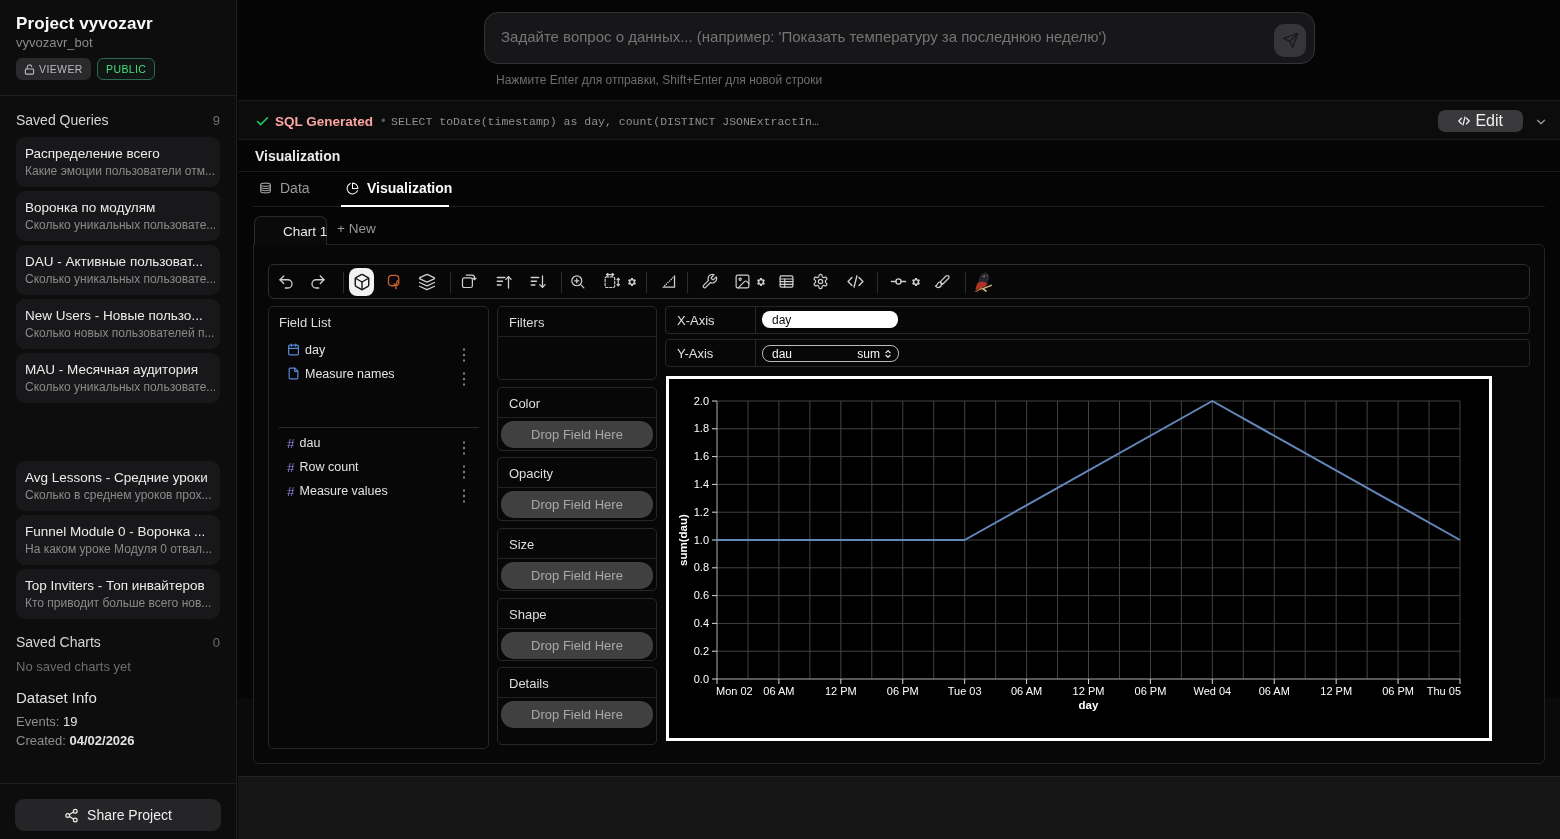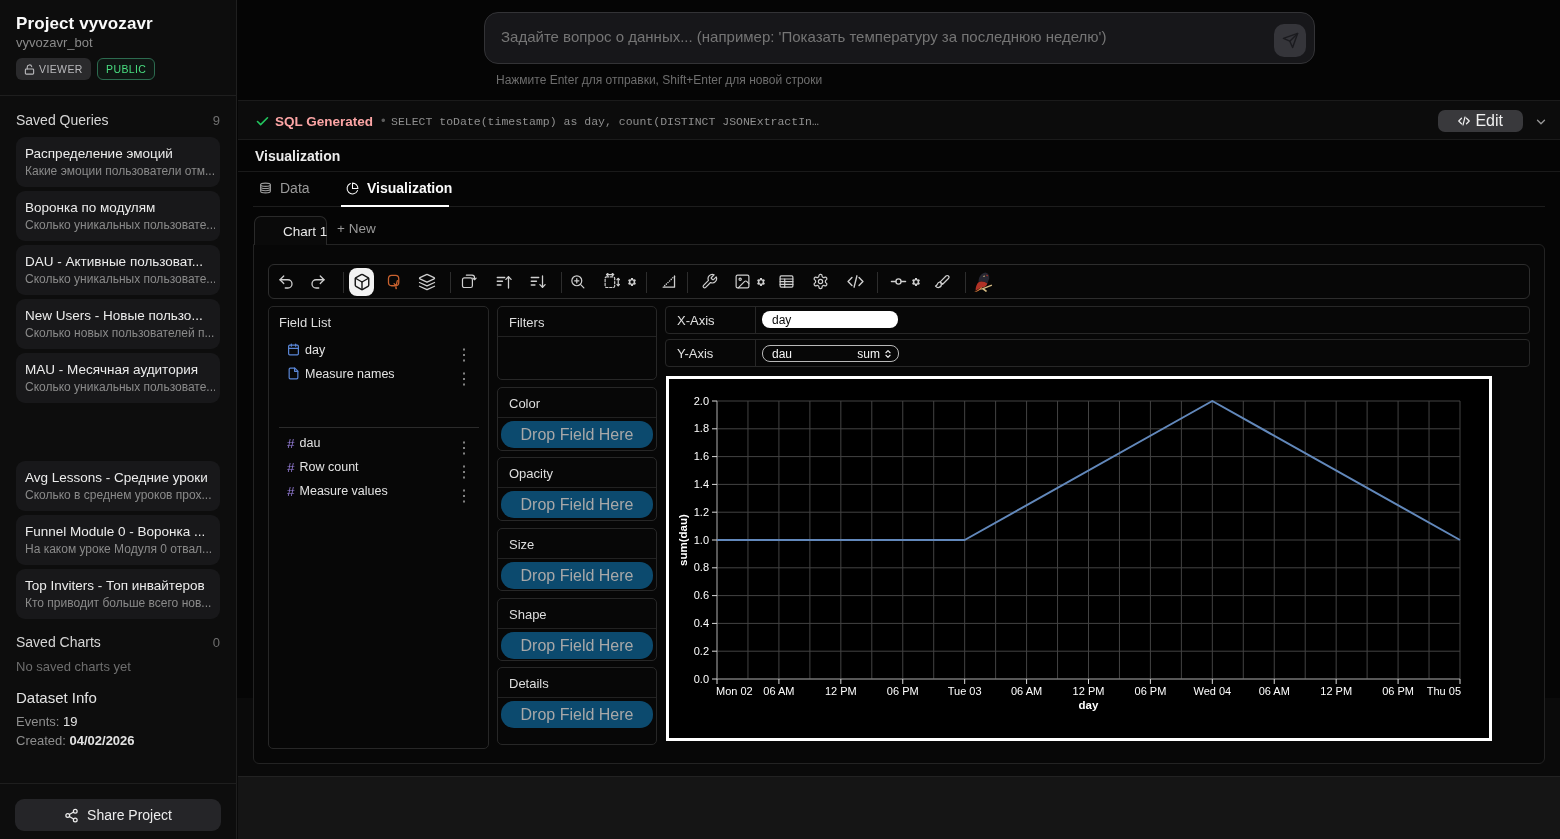"Распределение эмоций" div.t { text: эмоций -> всего }
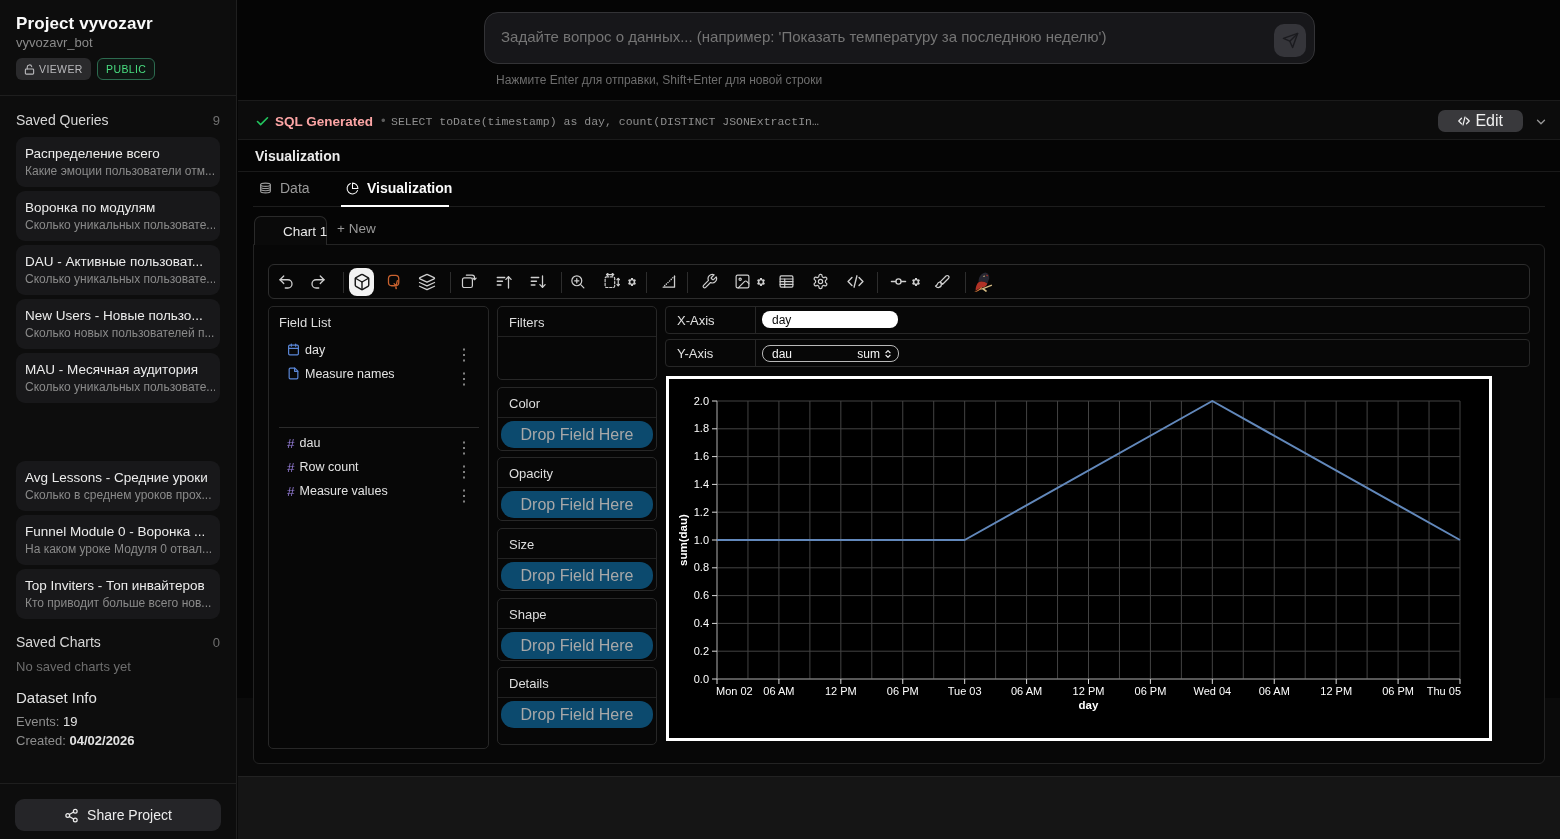"Drop Field Here" .drop { background: #0c4a6e -> #404040; font-size: 16px -> 13px }
